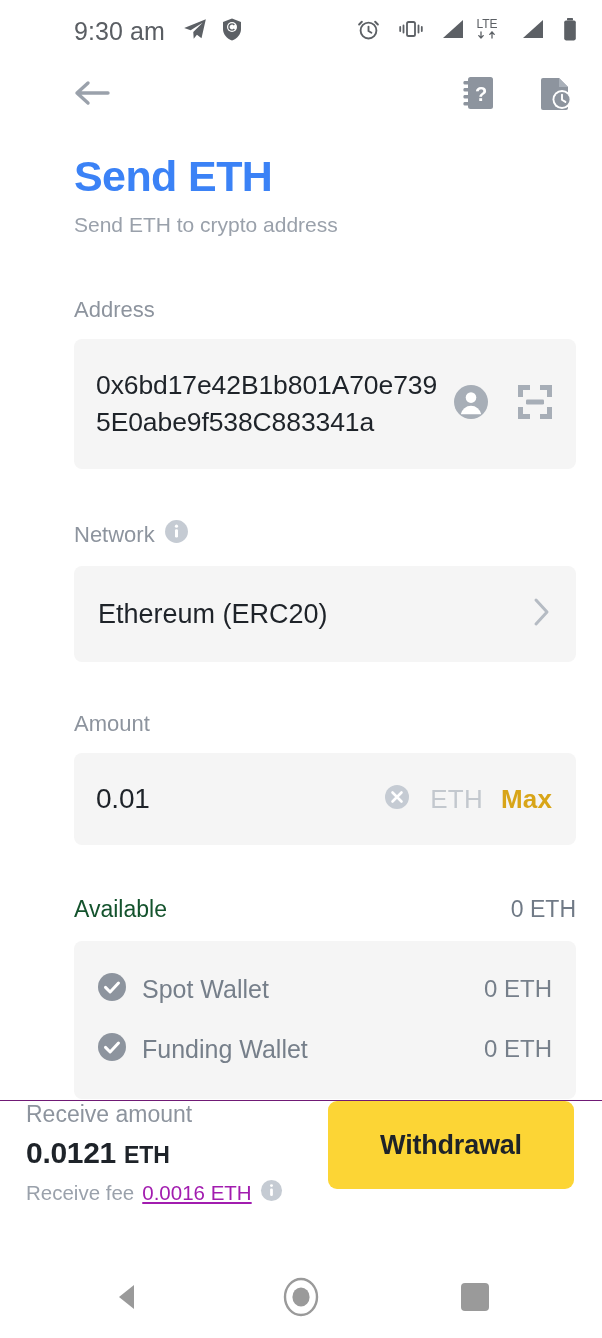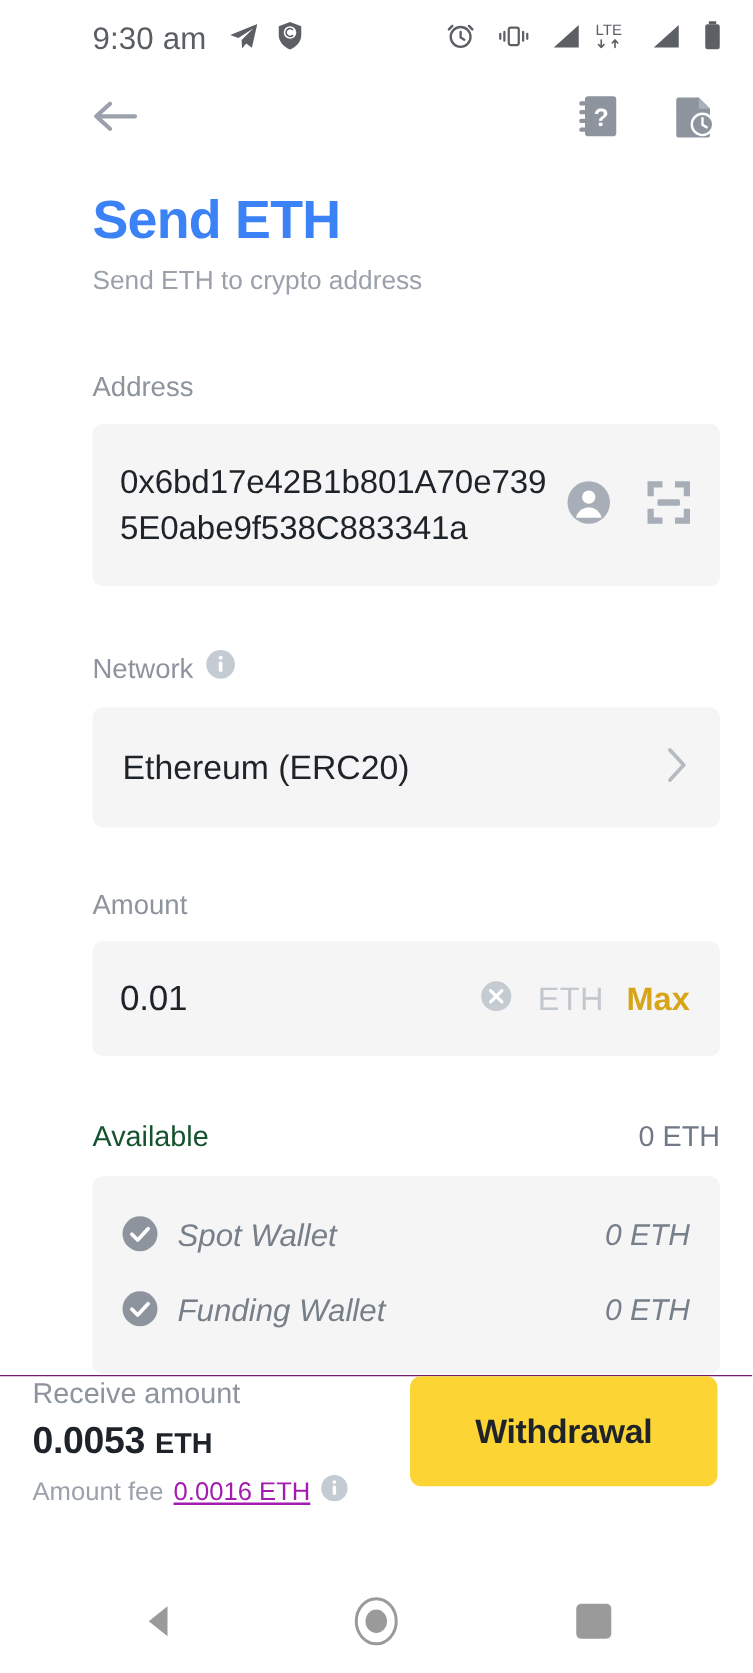"Spot Wallet" .wallet-row { font-style: italic -> none }
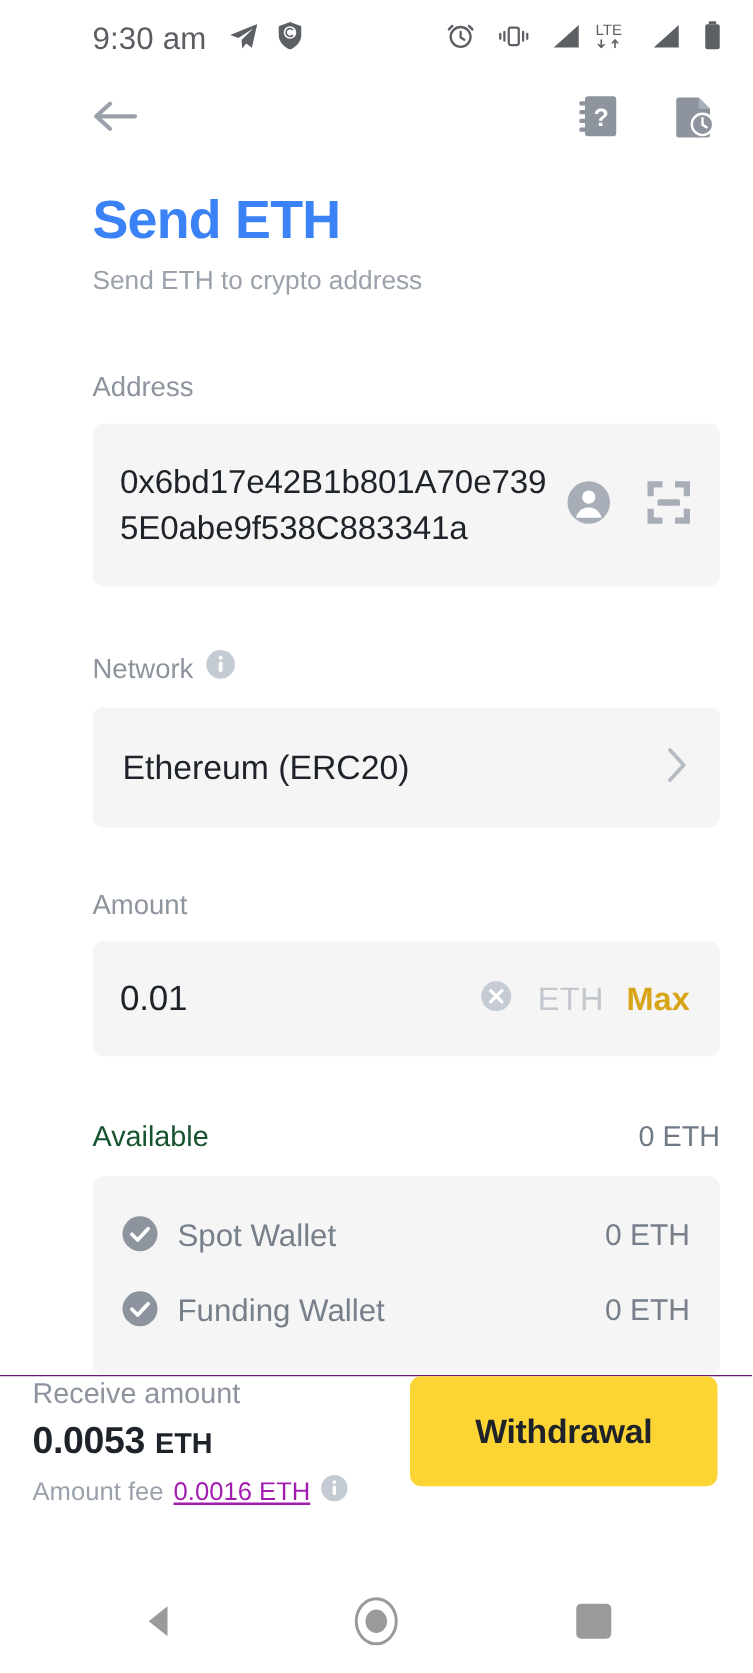"0.0053" span.num { text: 0.0053 -> 0.0121 }
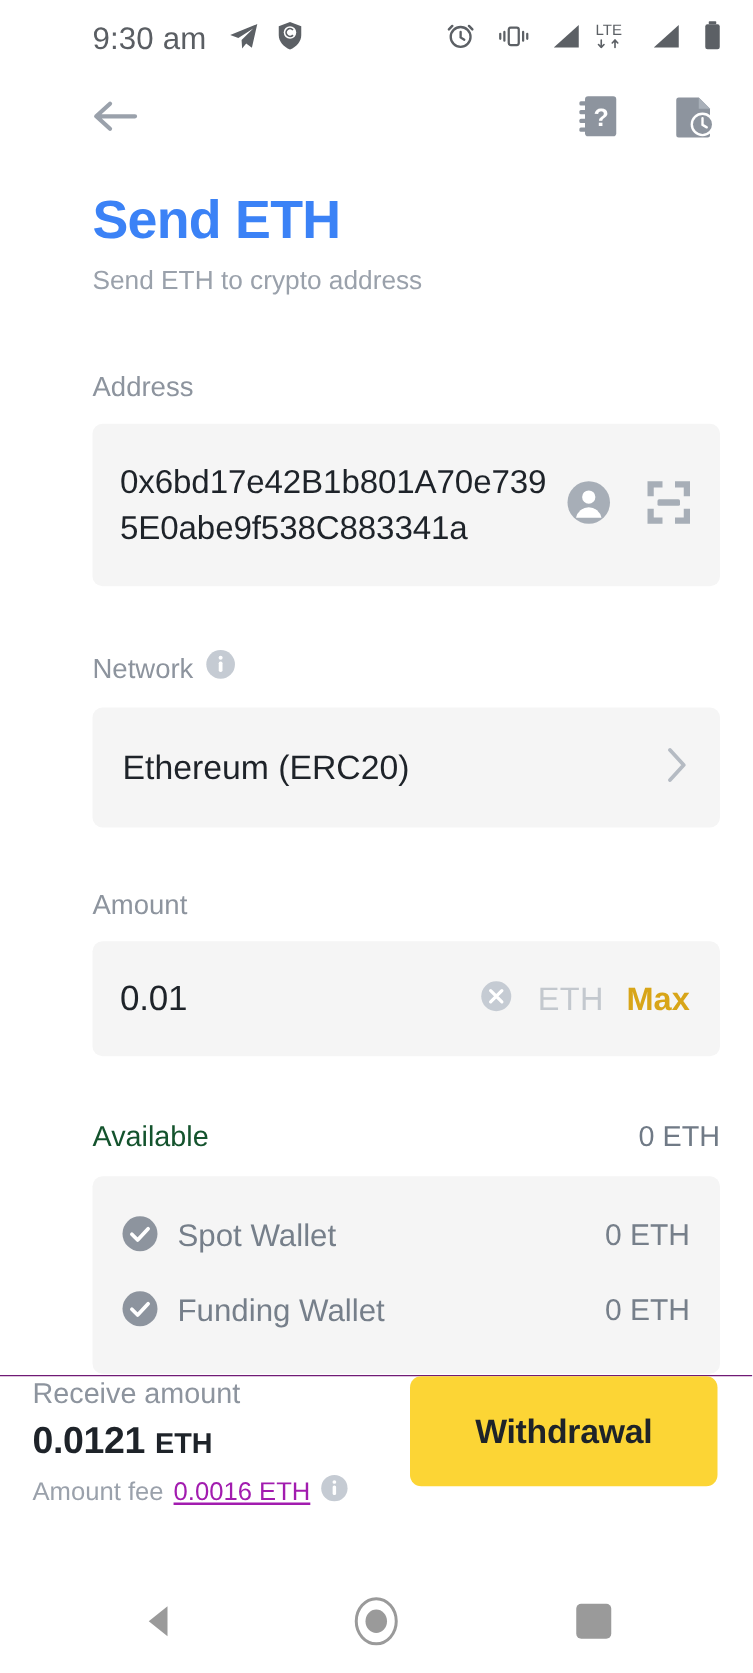"Amount fee" span { text: Amount -> Receive }
